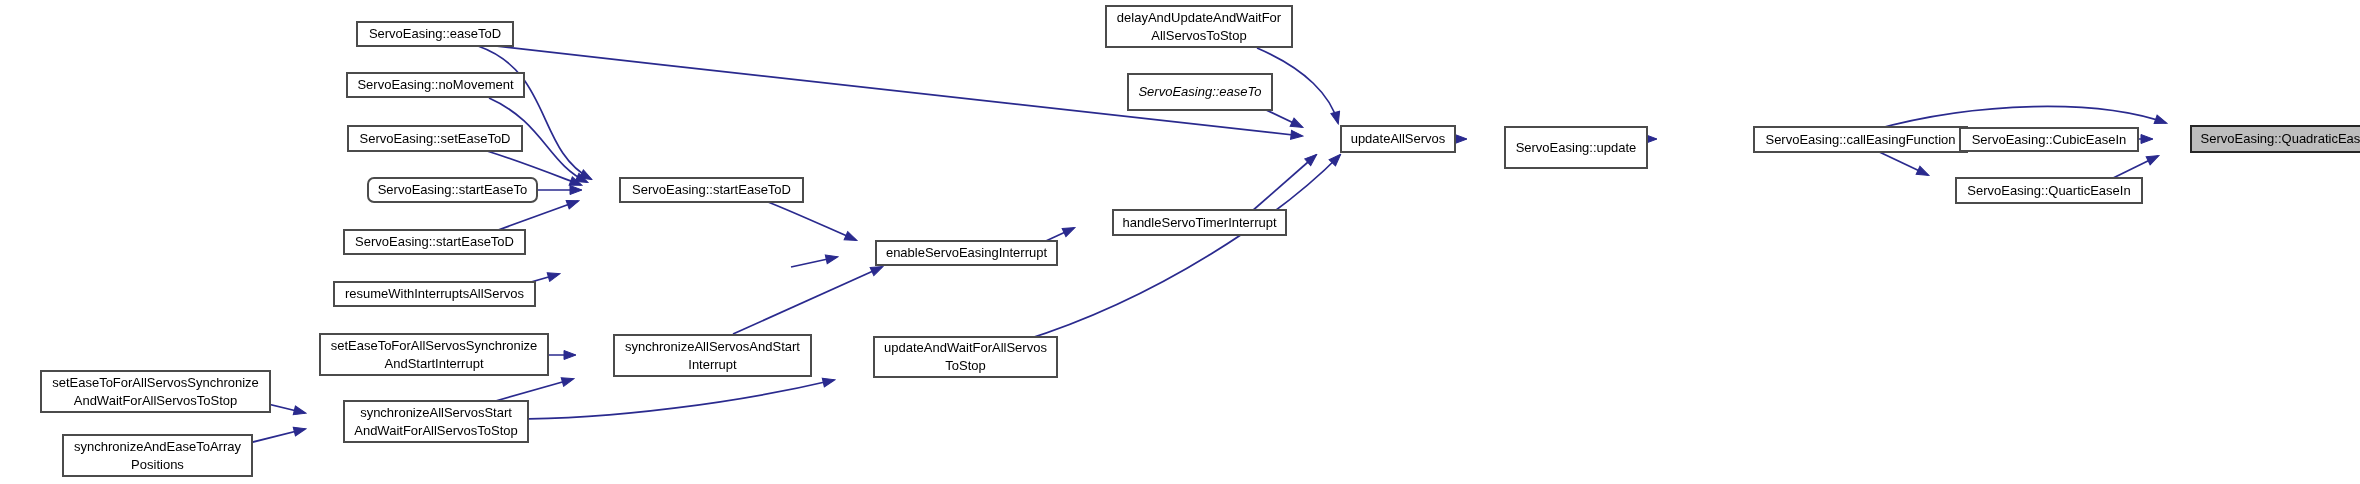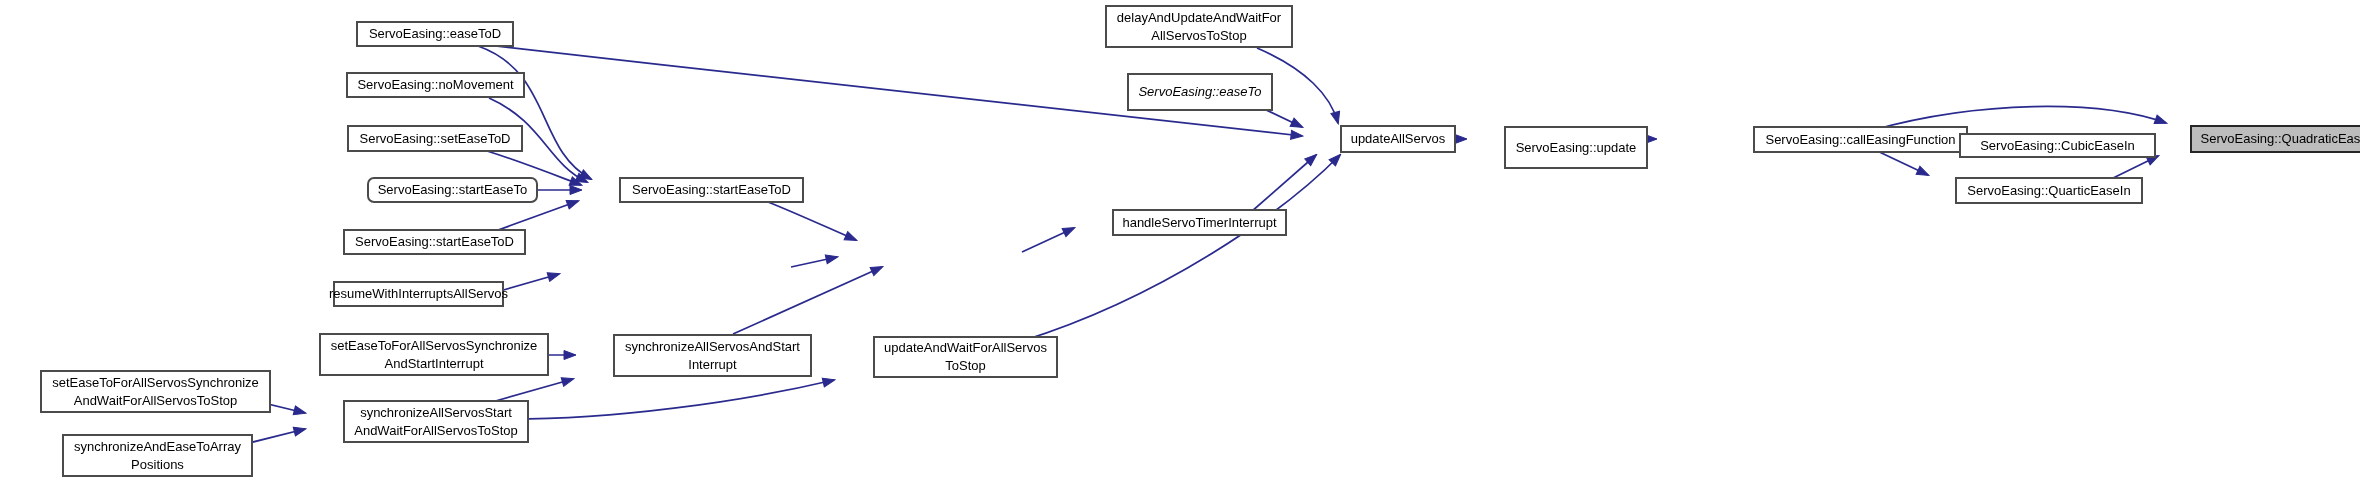"ServoEasing::CubicEaseIn" div.node { top: 133px -> 127px; width: 197px -> 180px }
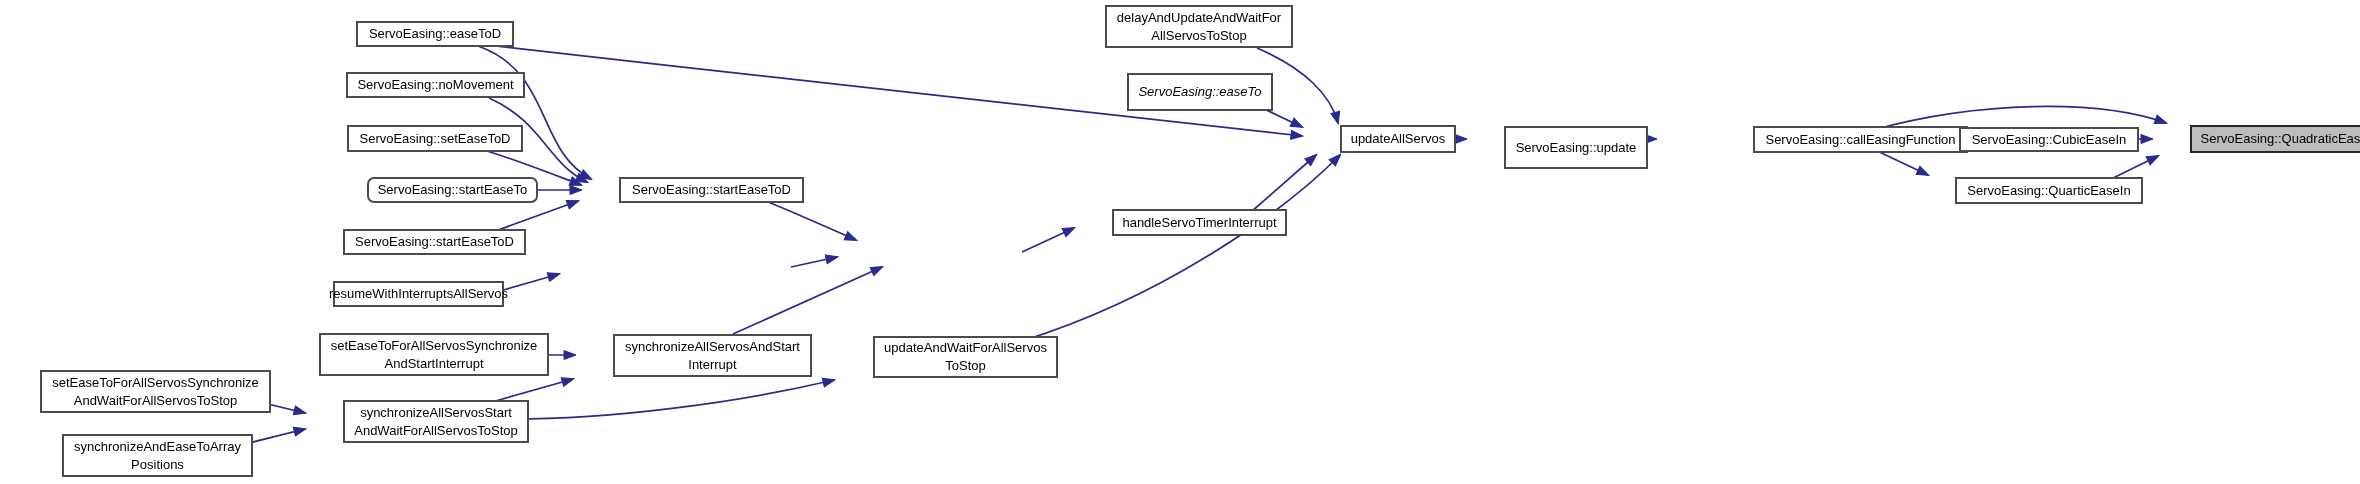"enableServoEasingInterrupt" div.node { html: none -> <div>enableServoEasingInterrupt</div> }
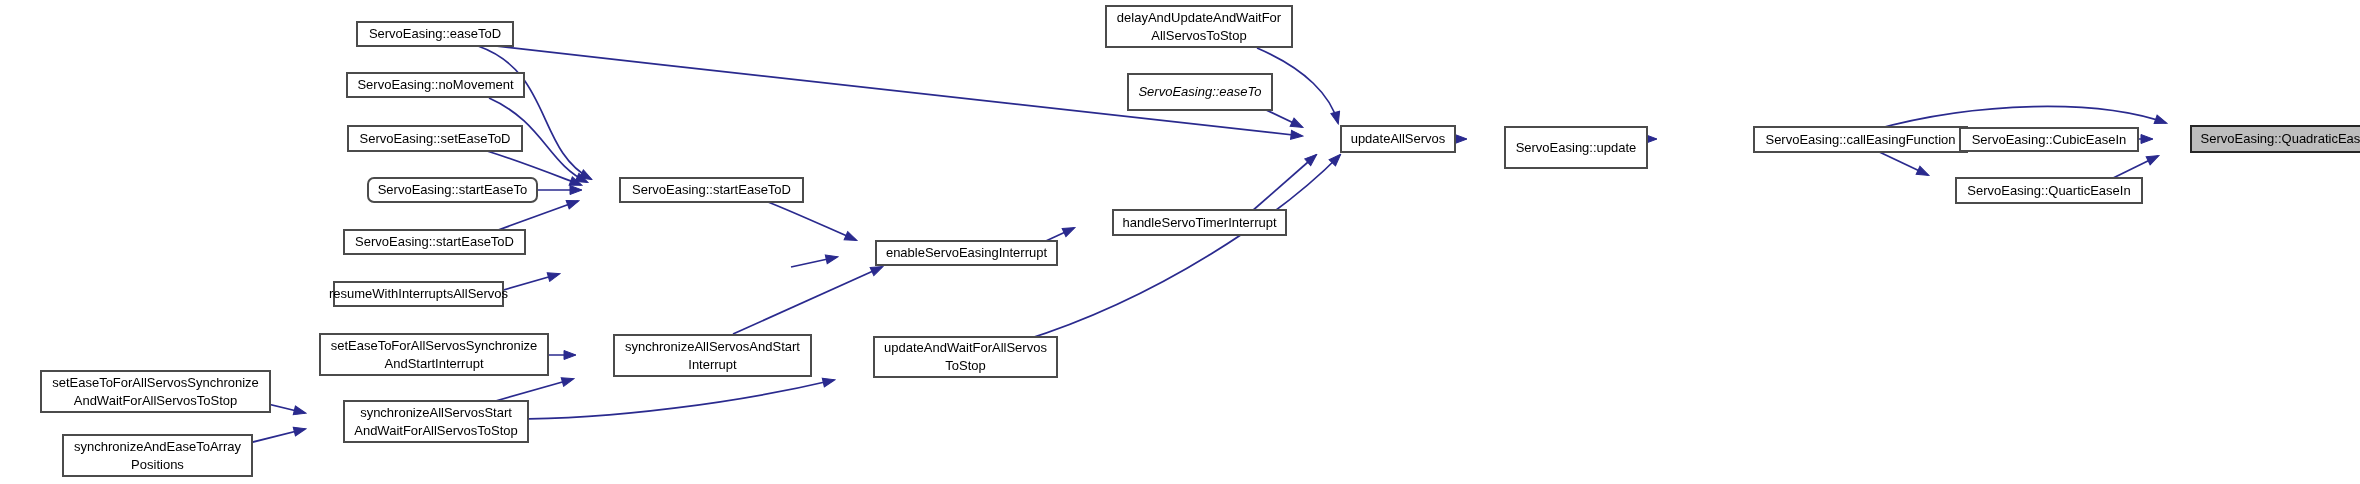"resumeWithInterruptsAllServos" div.node { width: 171px -> 203px }
